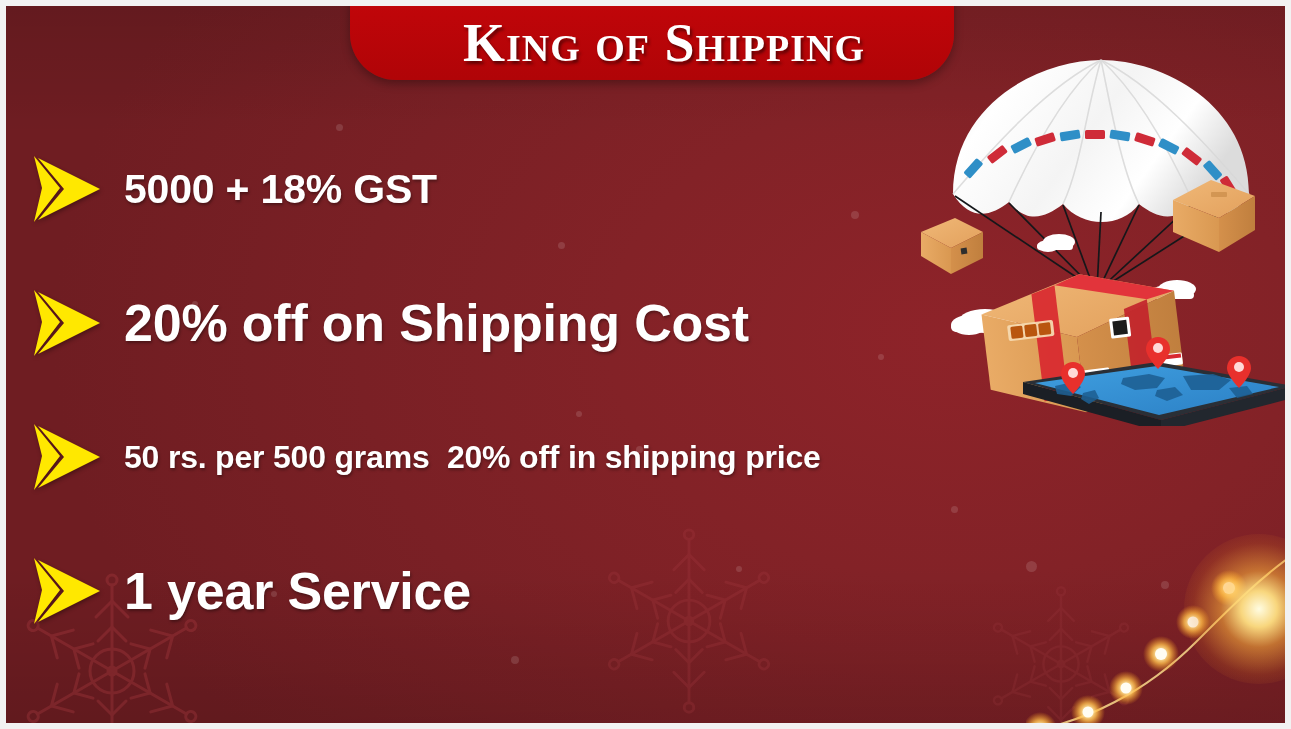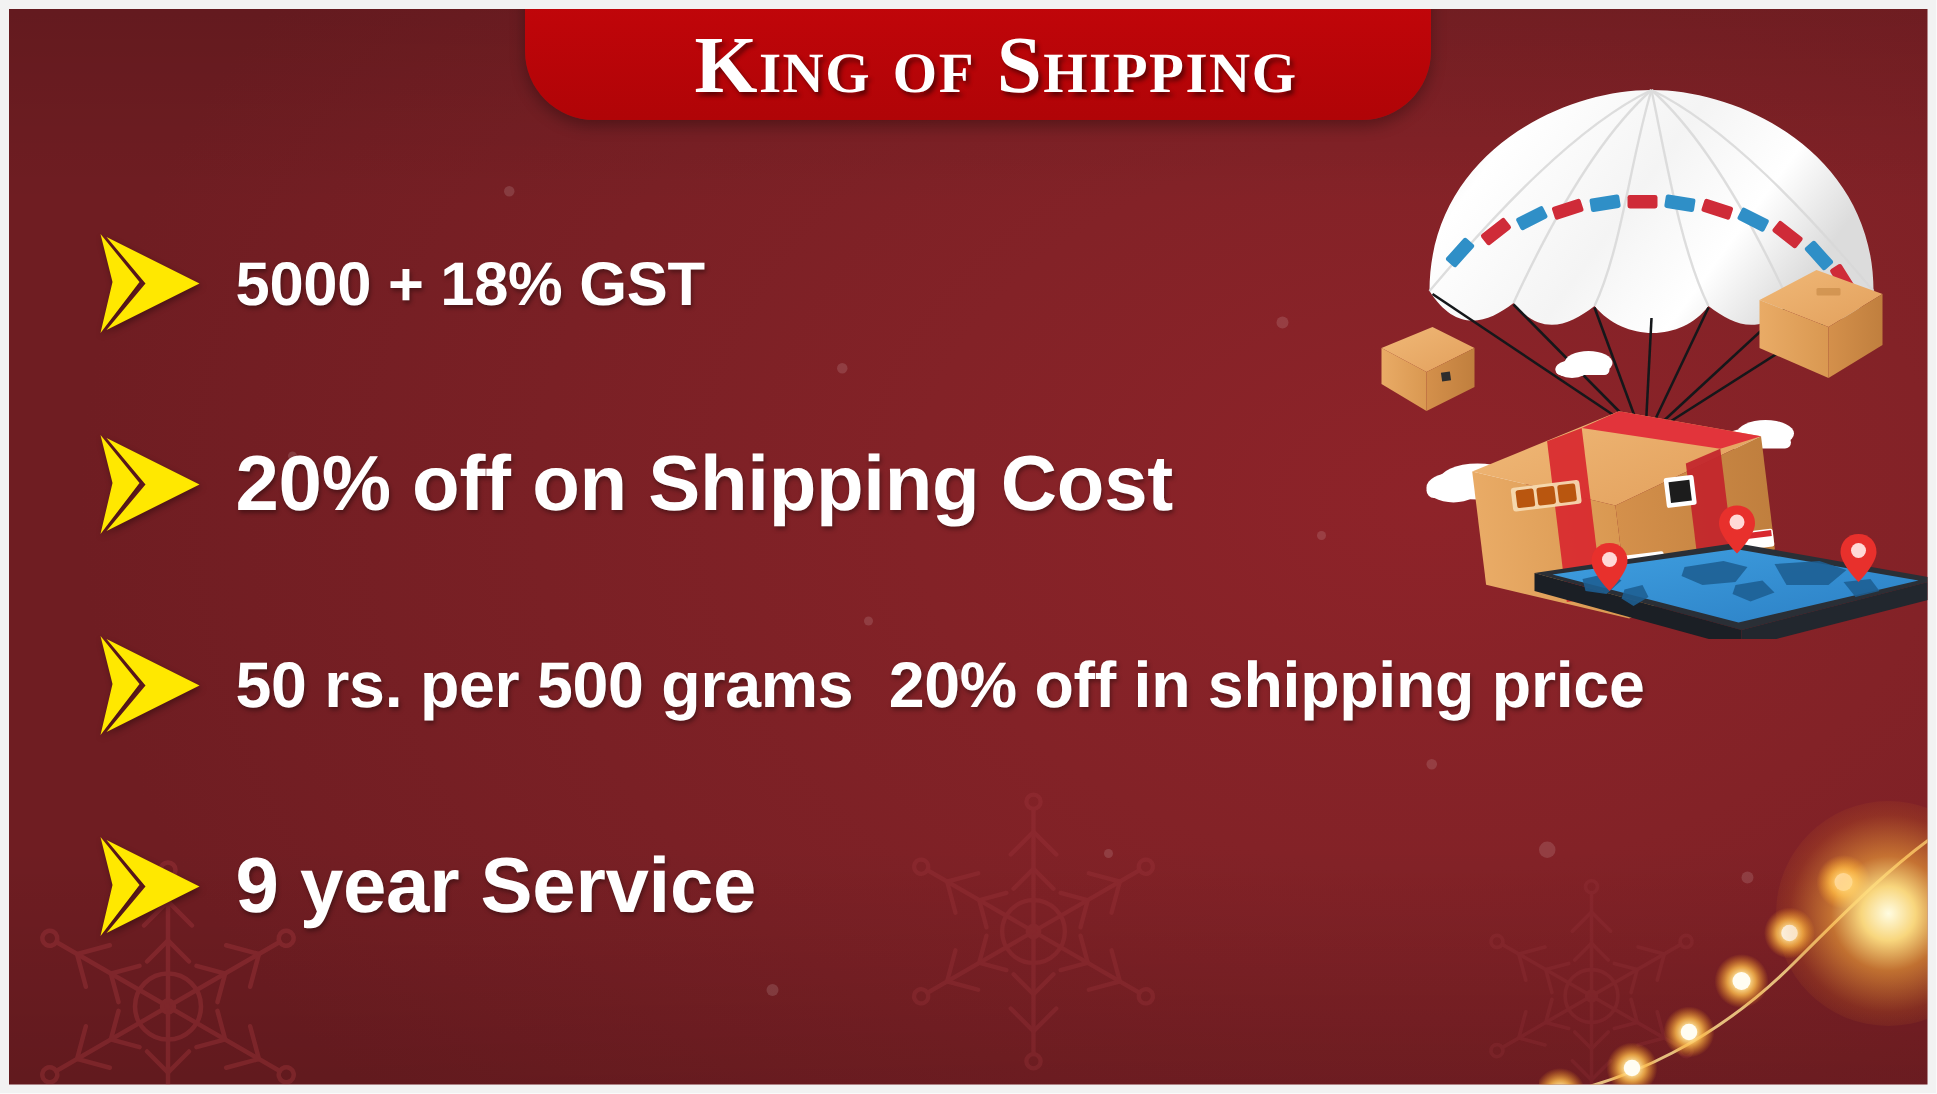"5000 + 18% GST" .bullets { left: 57px -> 24px }
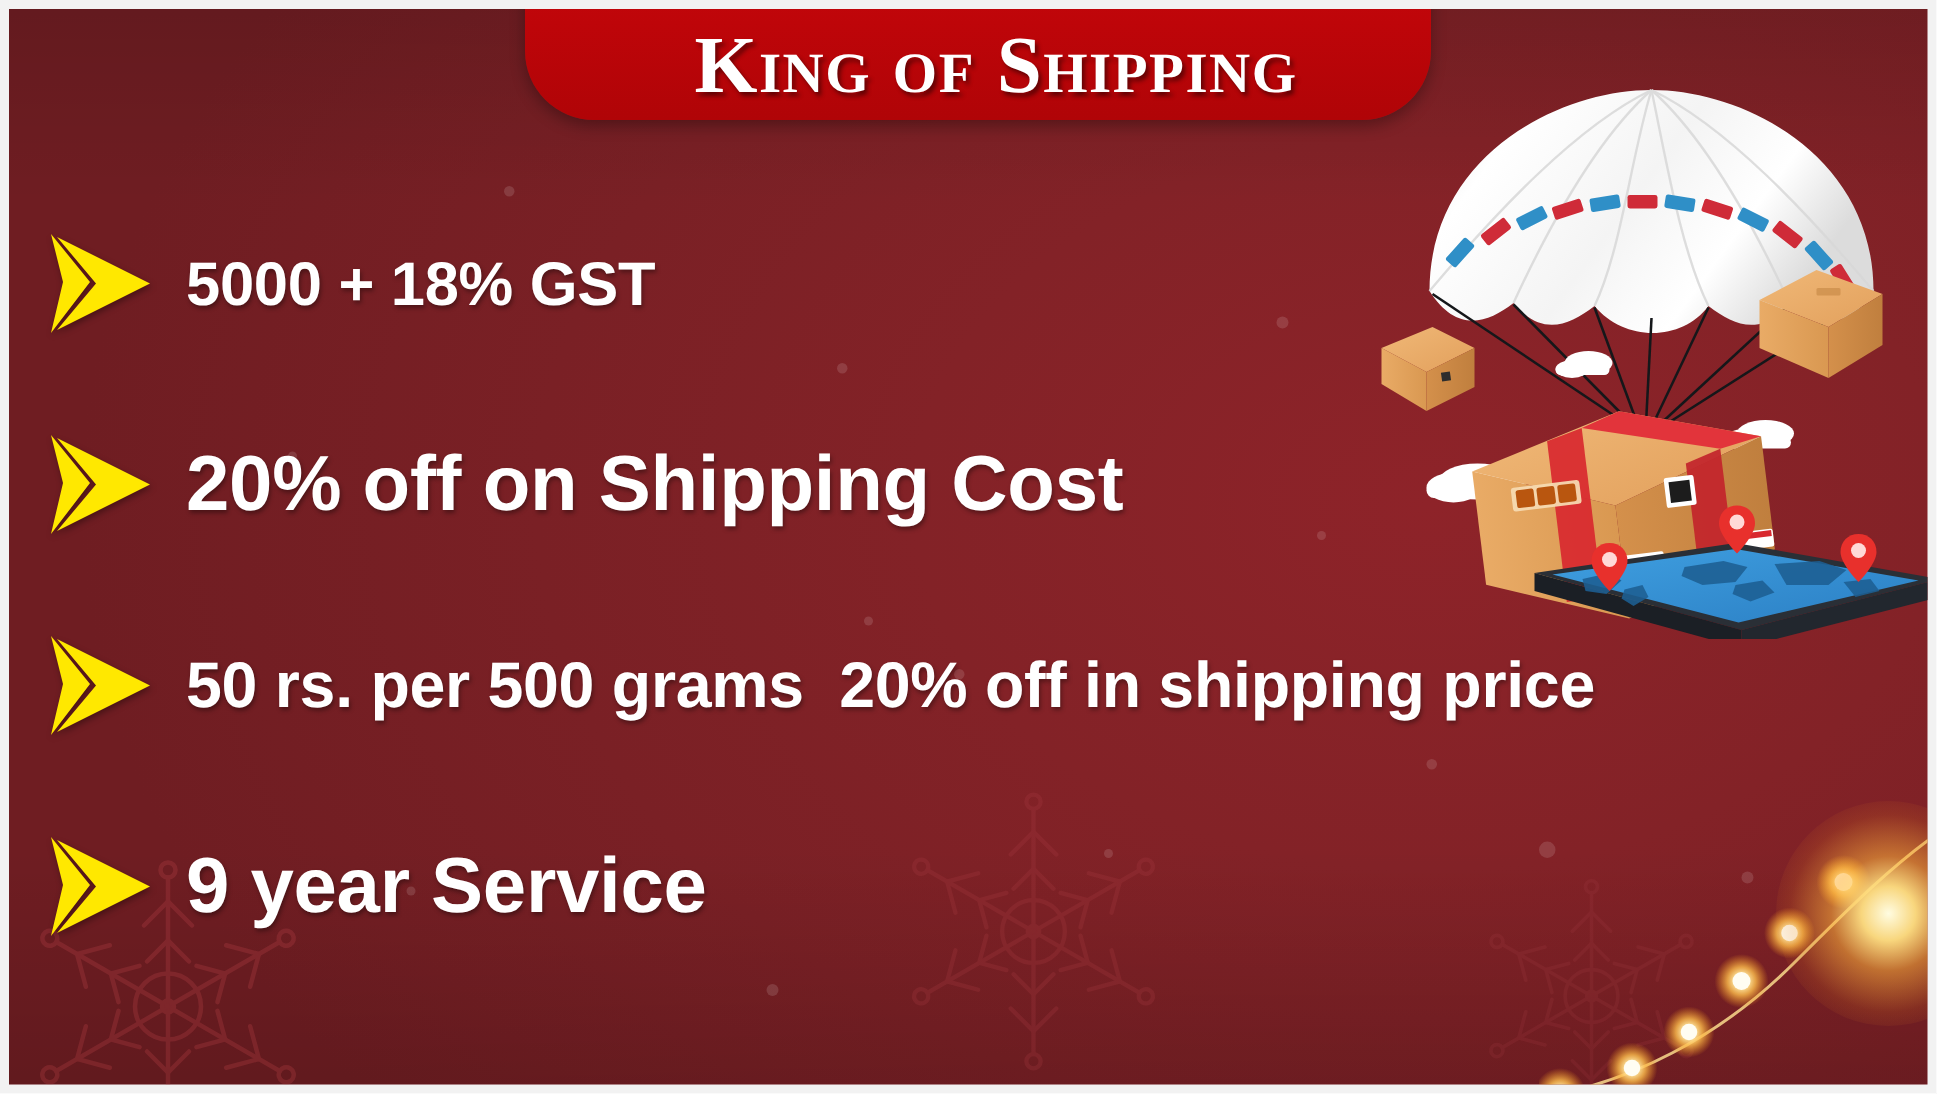"50 rs. per 500 grams" .bullet-row.r3 .bullet-text { font-size: 43px -> 32px }
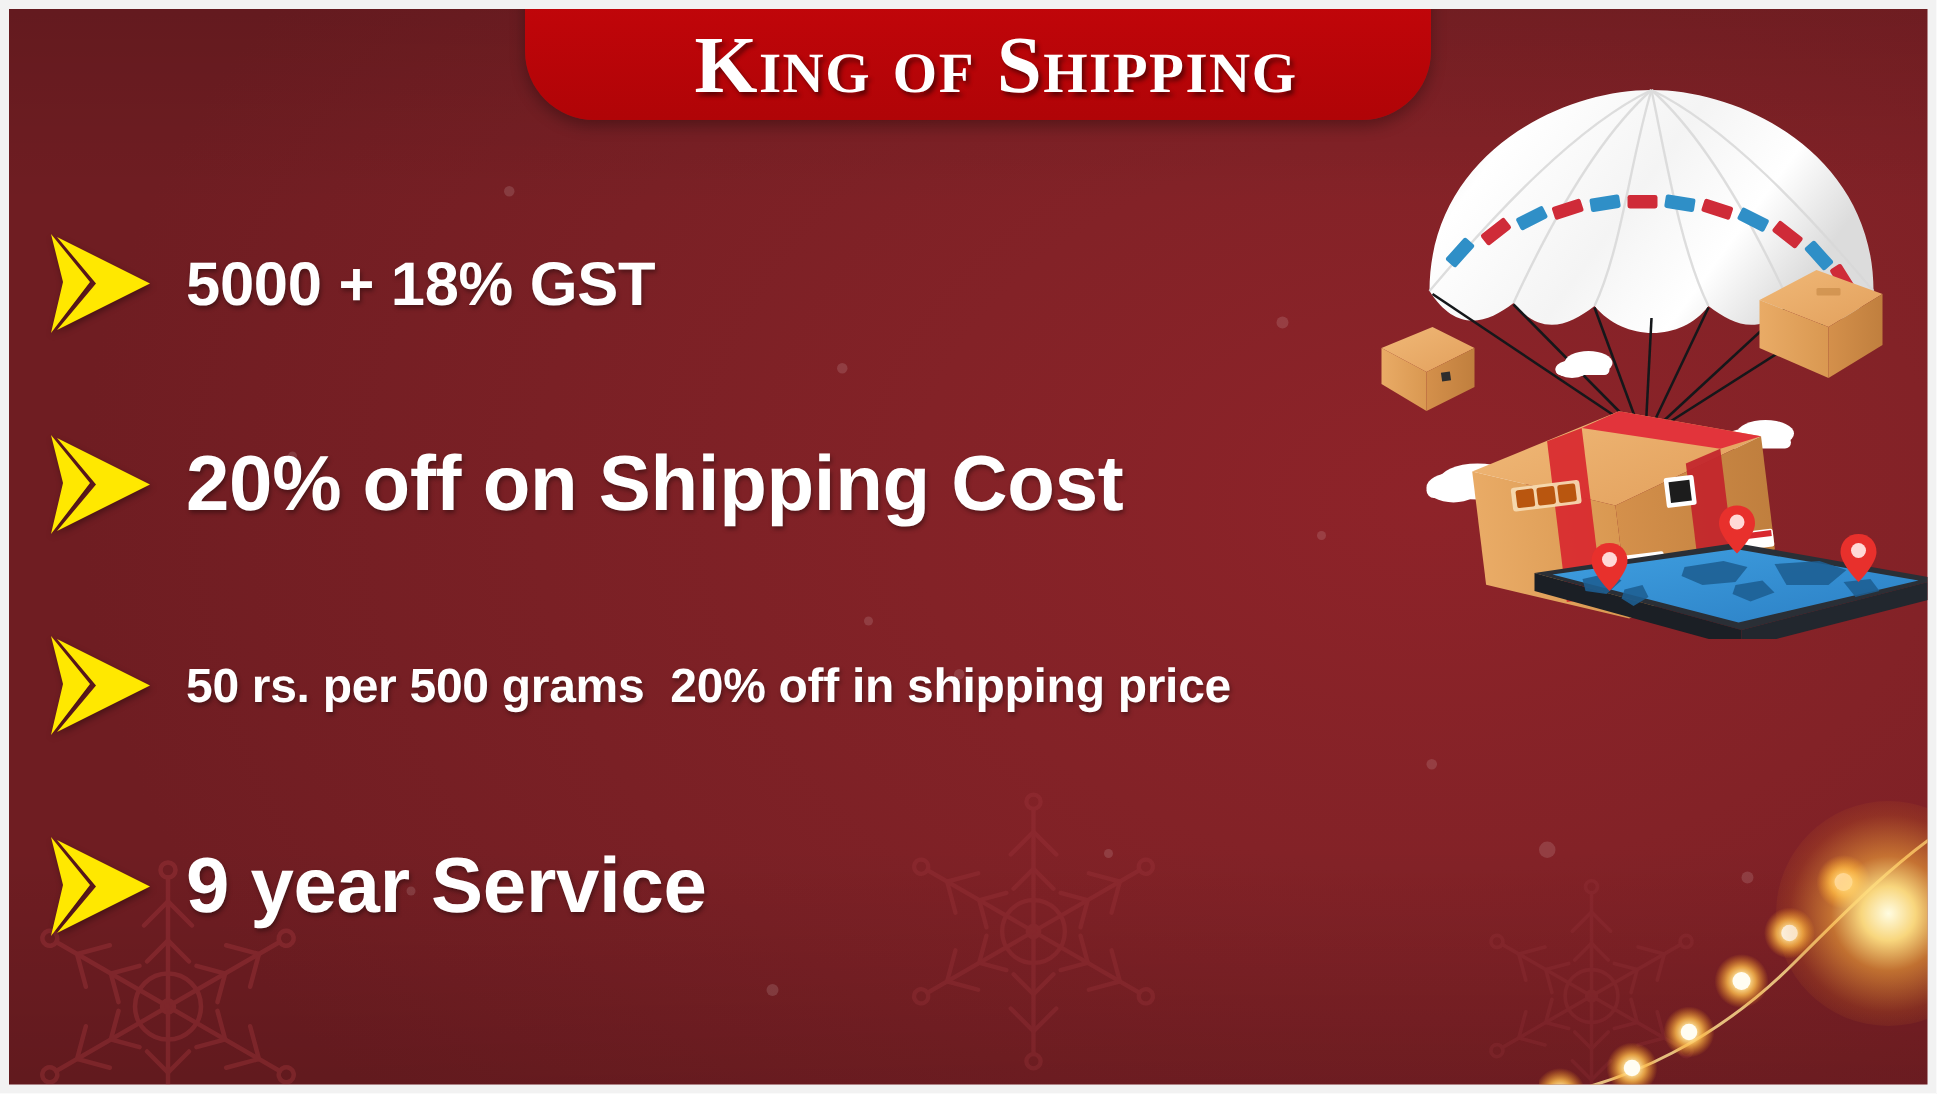"9 year Service" span.bullet-text { text: 9 -> 1 }
